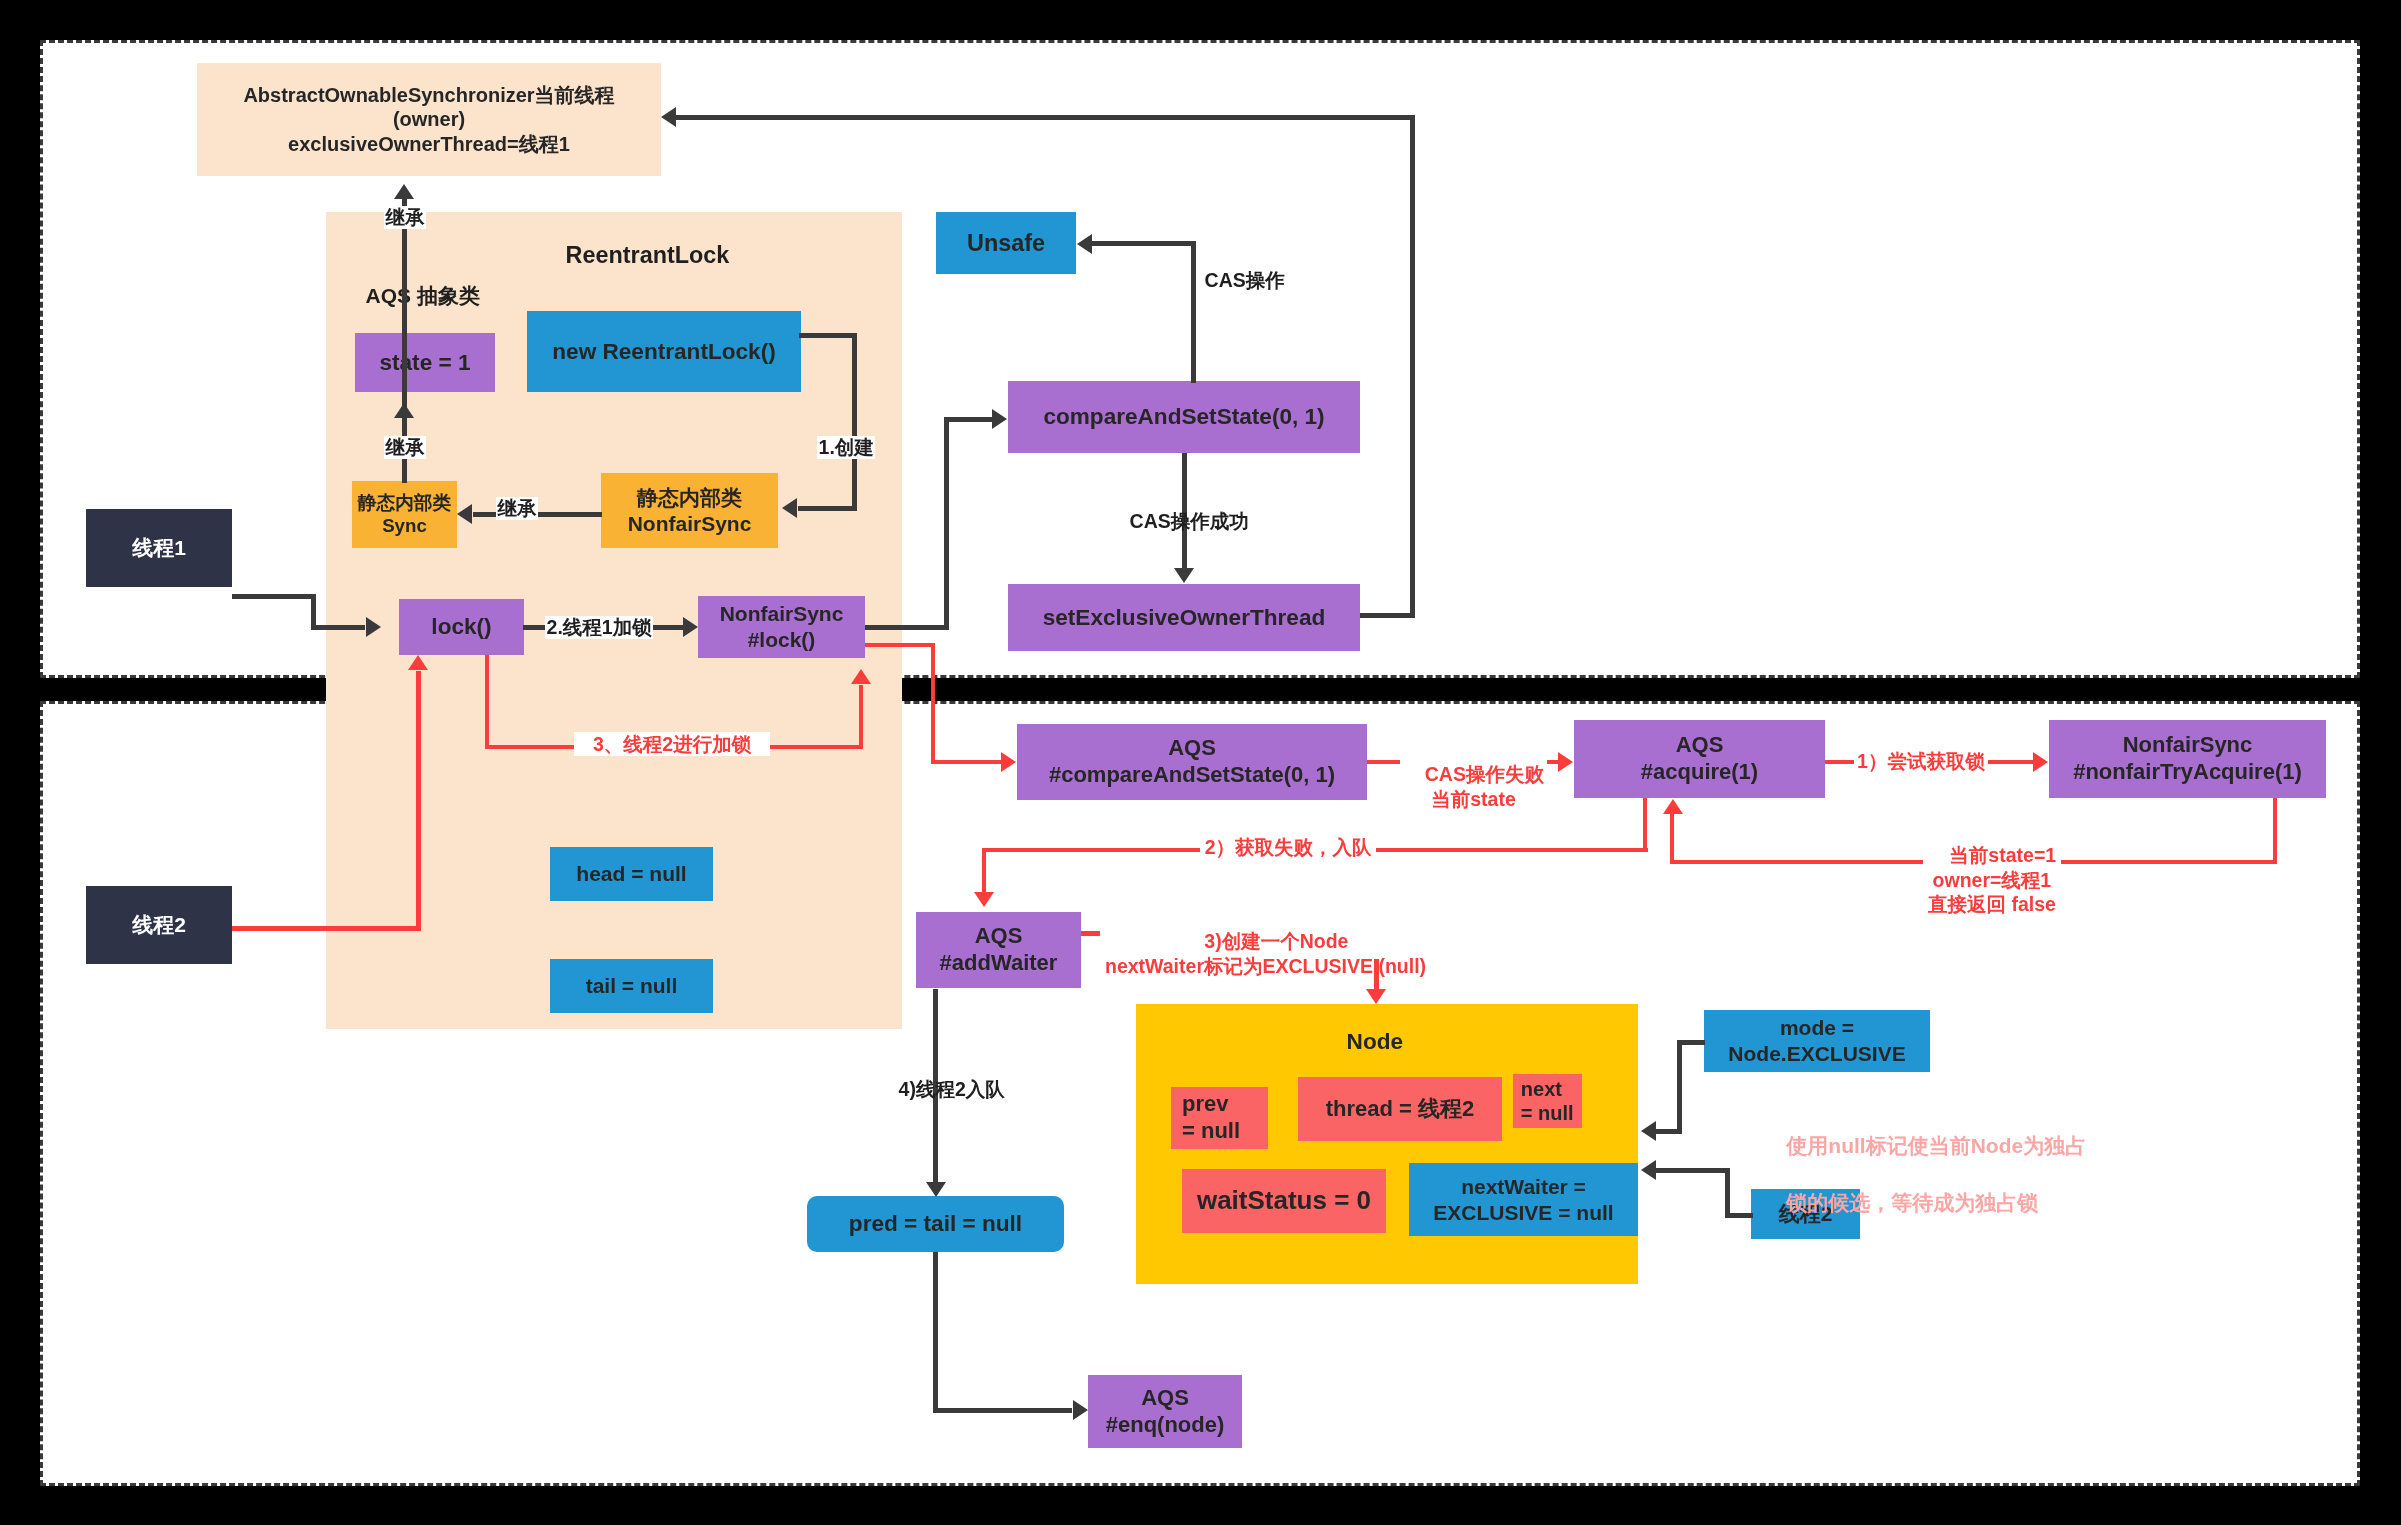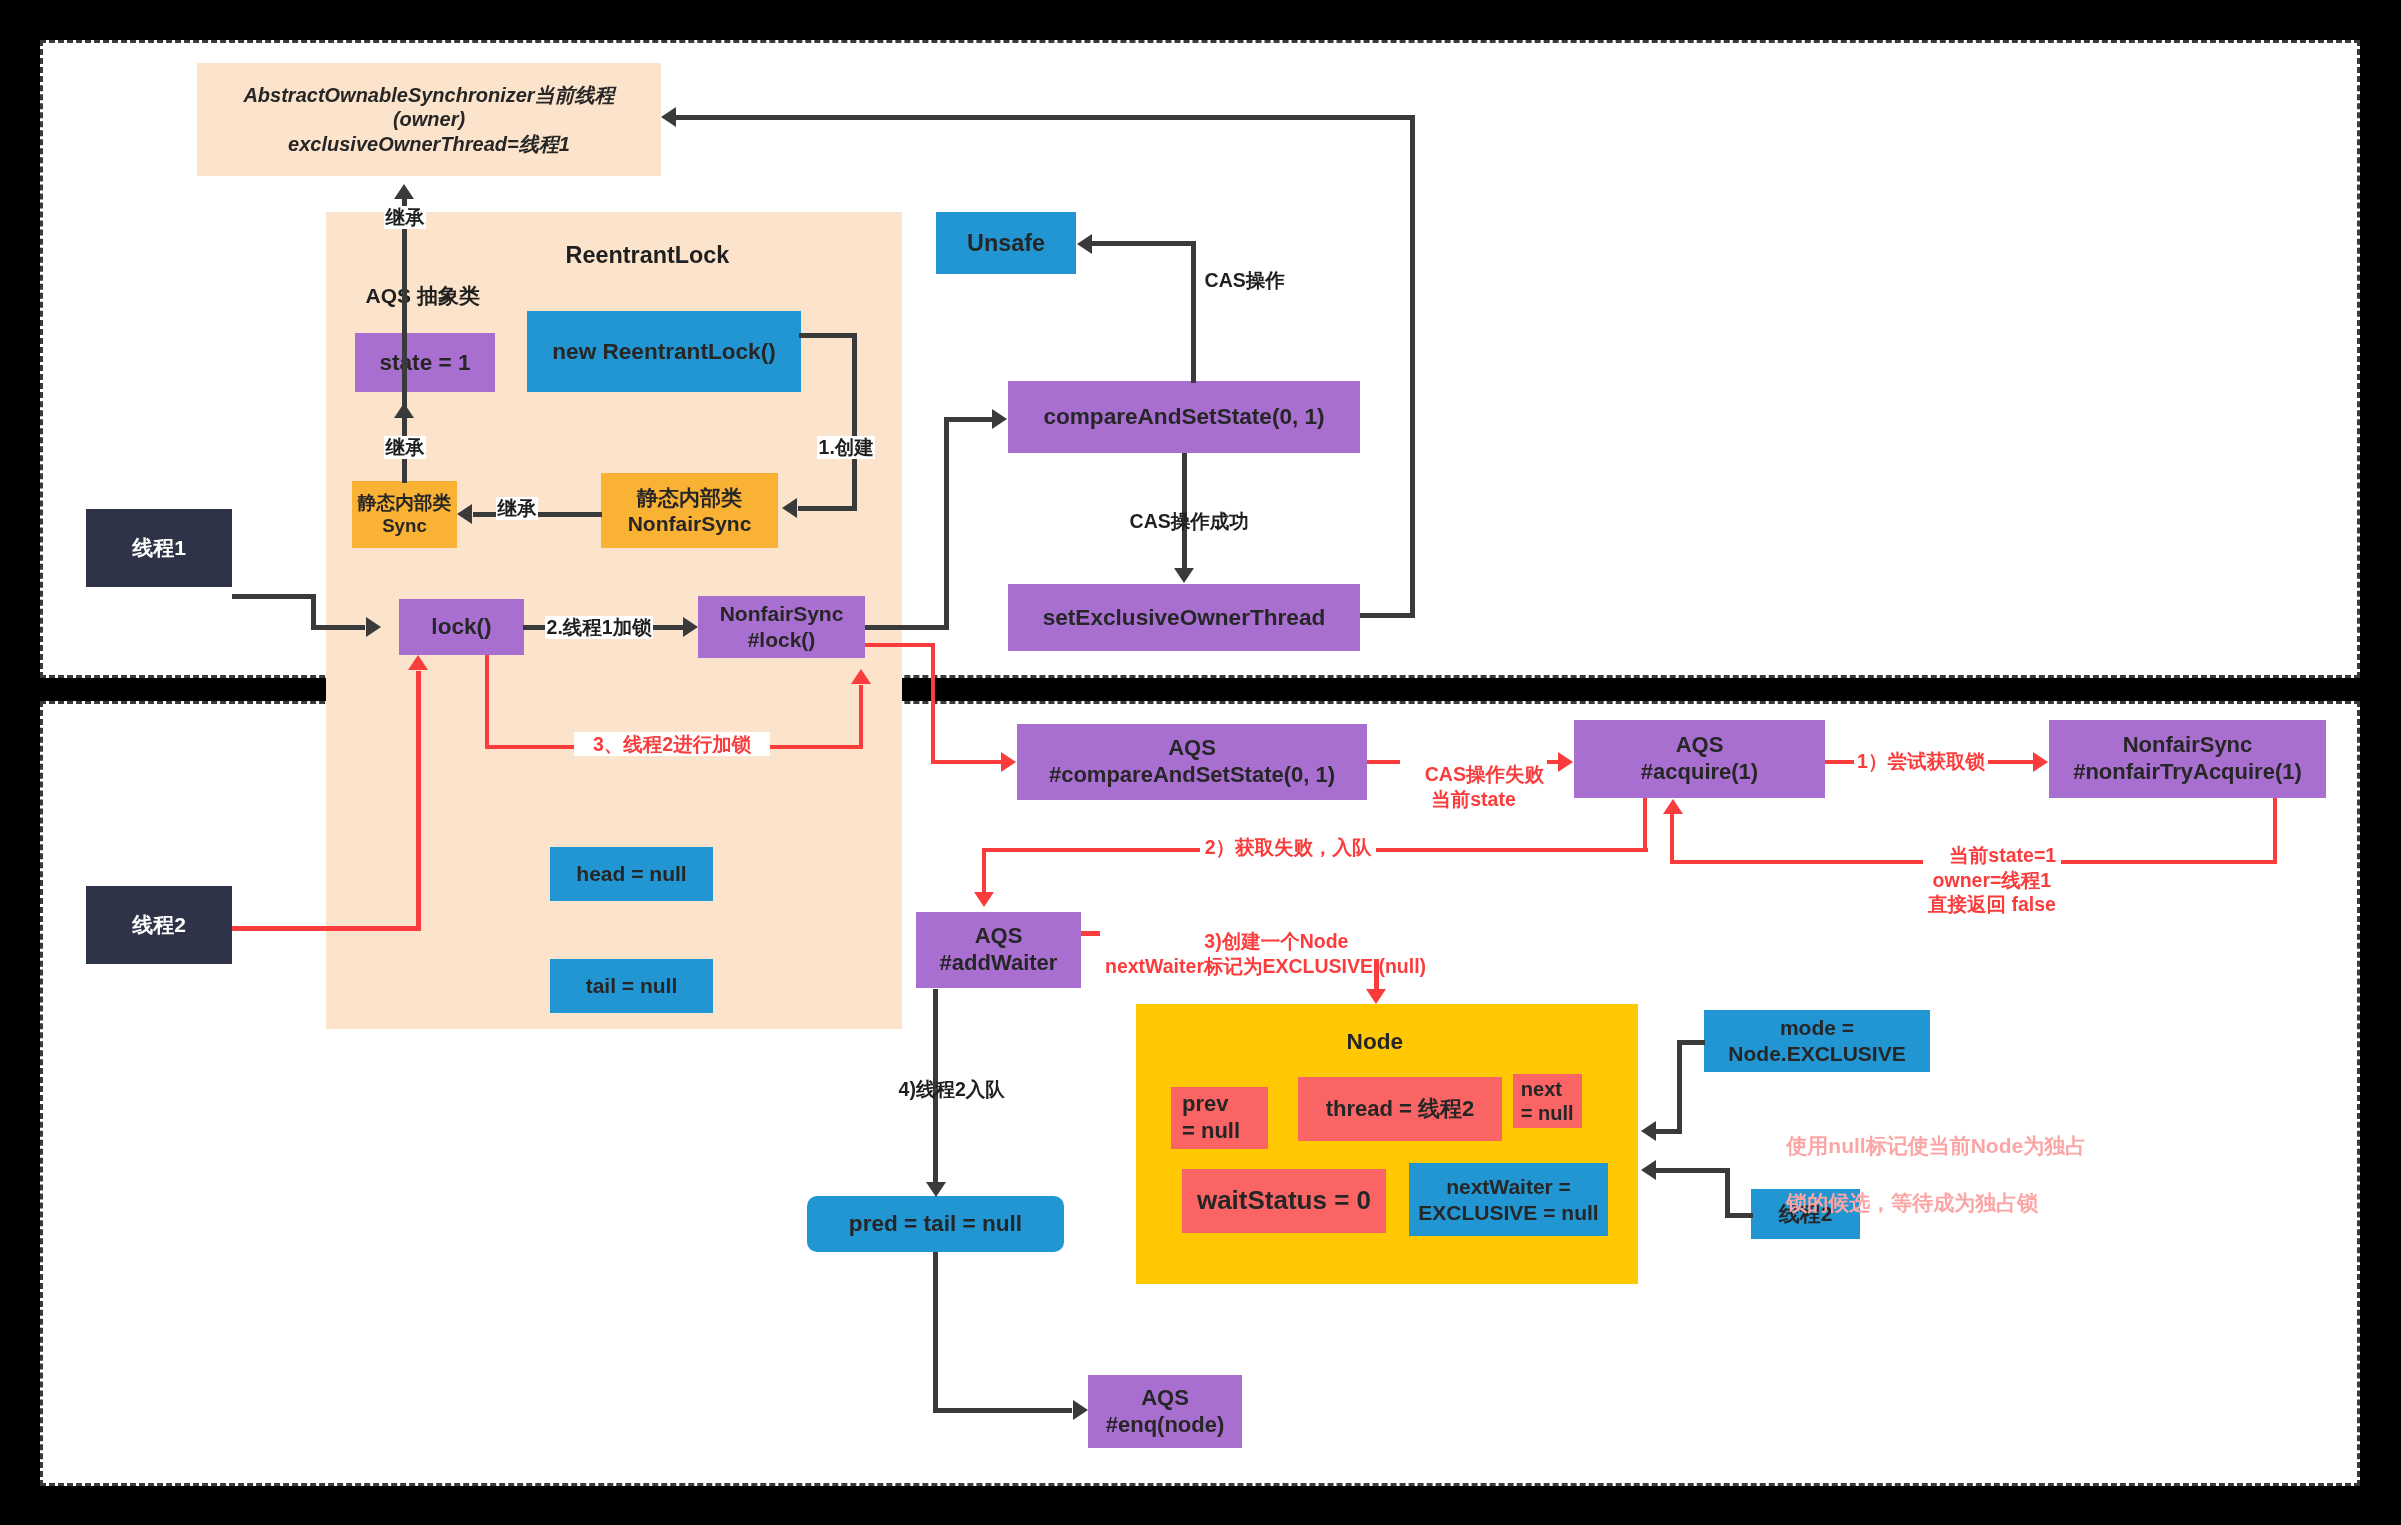"AbstractOwnableSynchronizer当前线程" div.box { font-style: italic -> none }
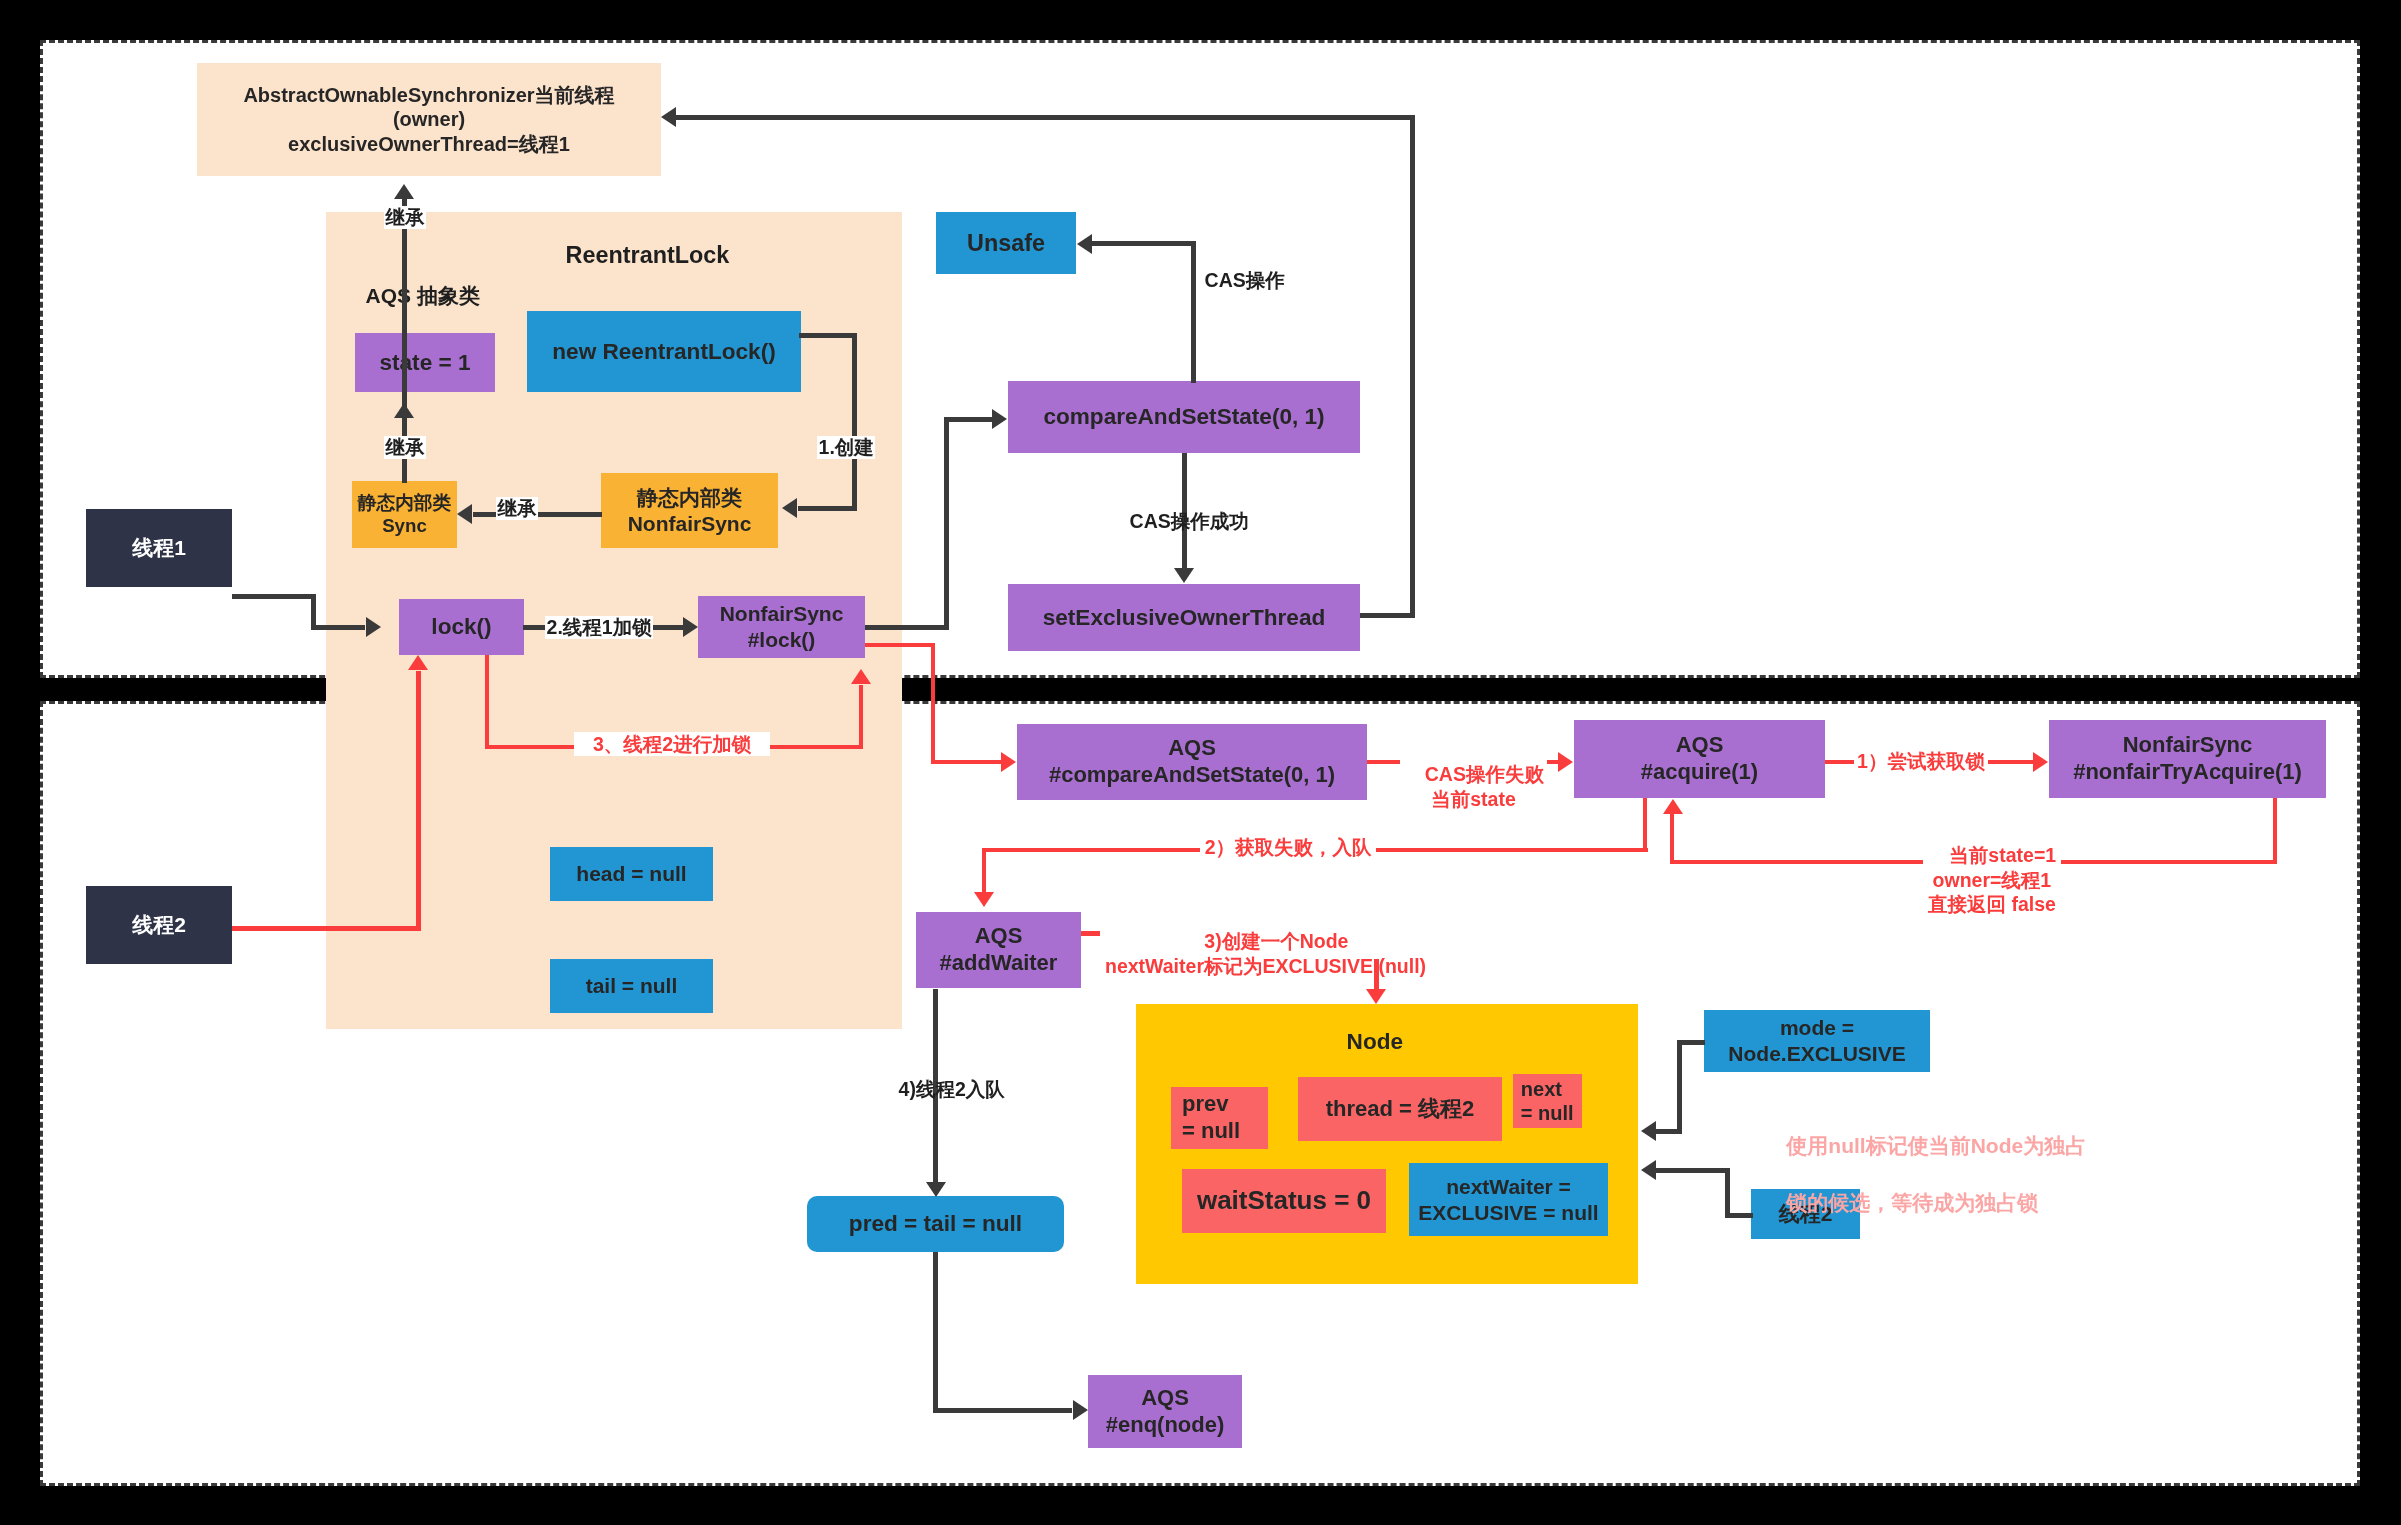"nextWaiter =" div.box { width: 199px -> 229px }
